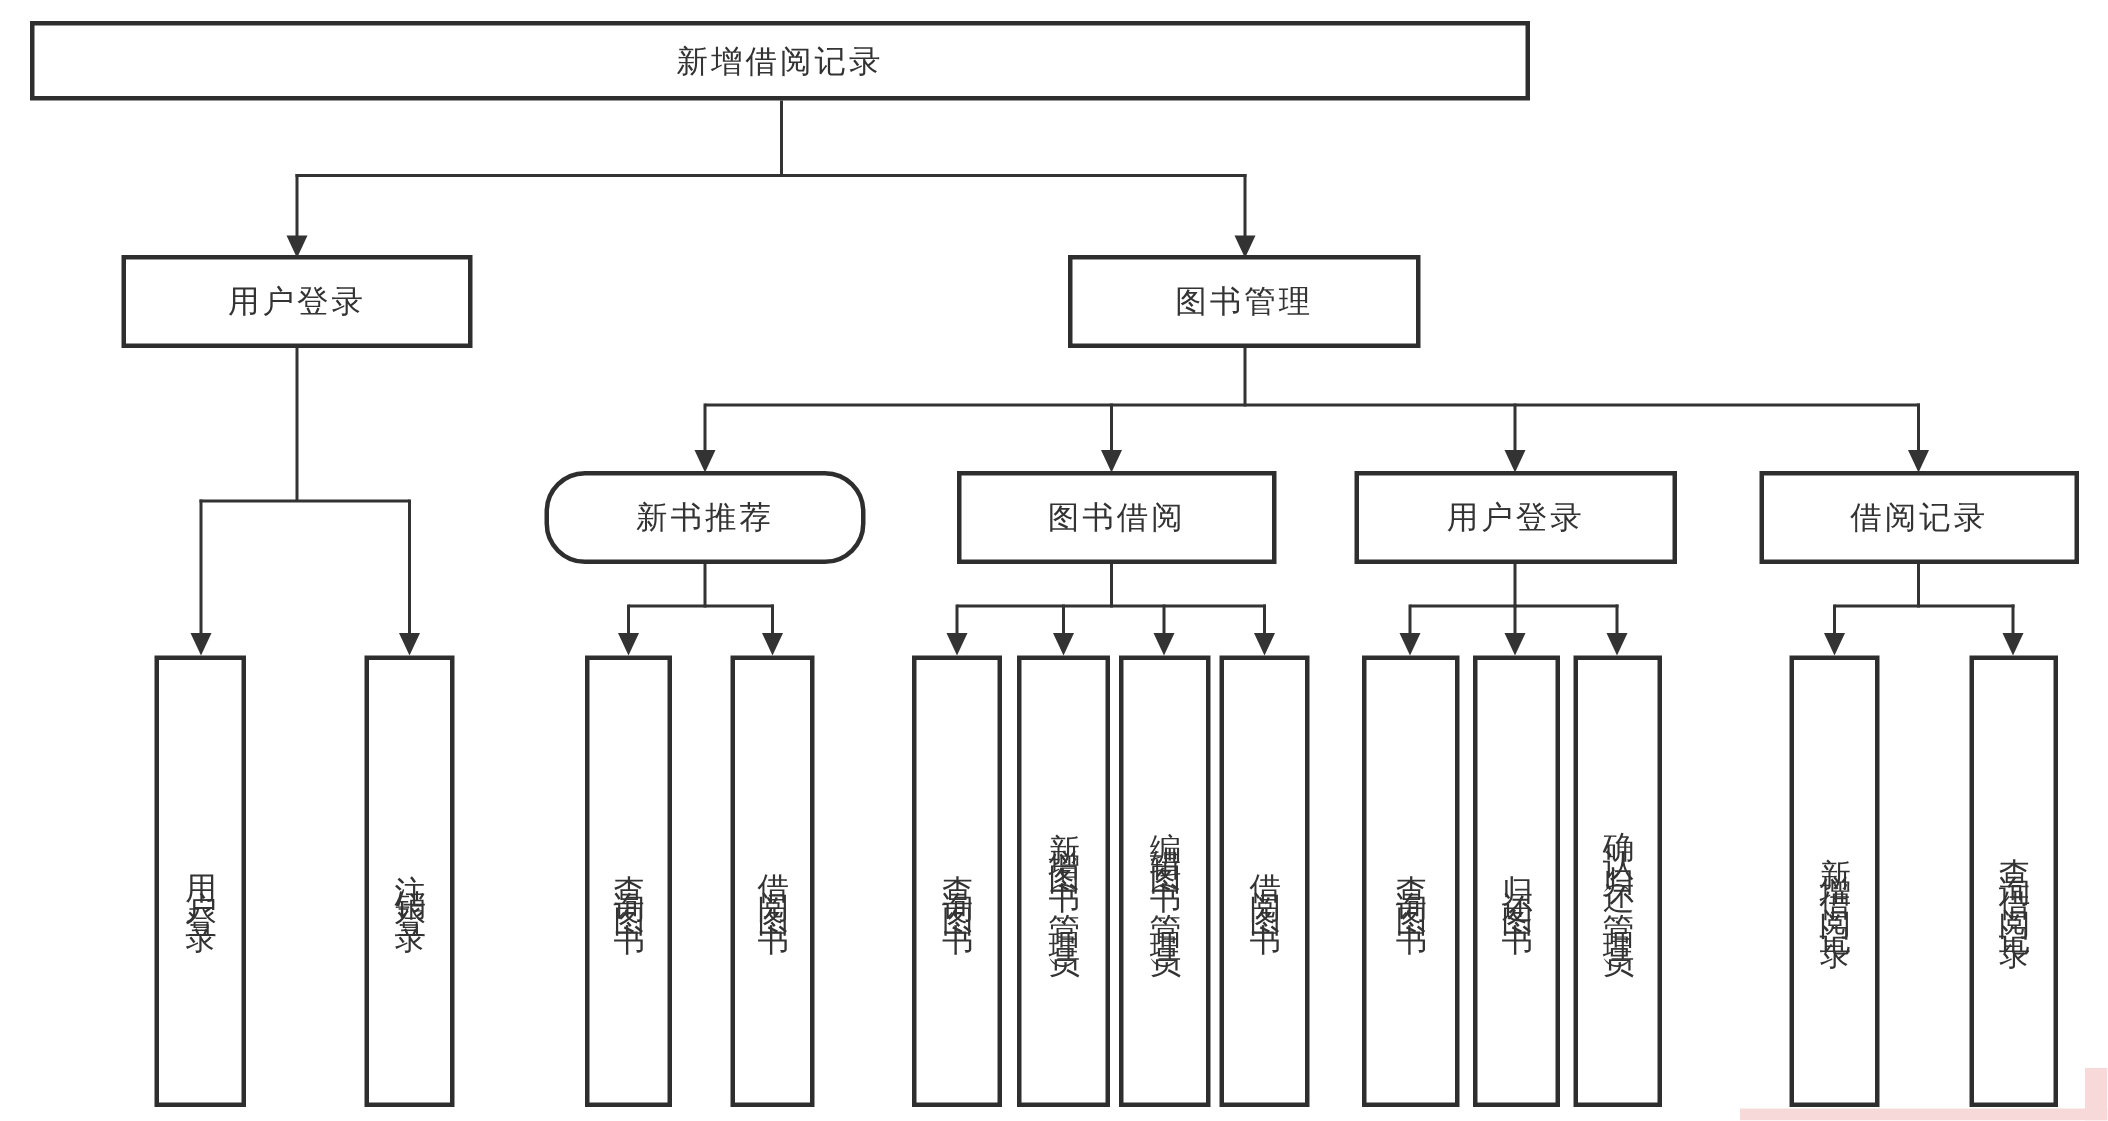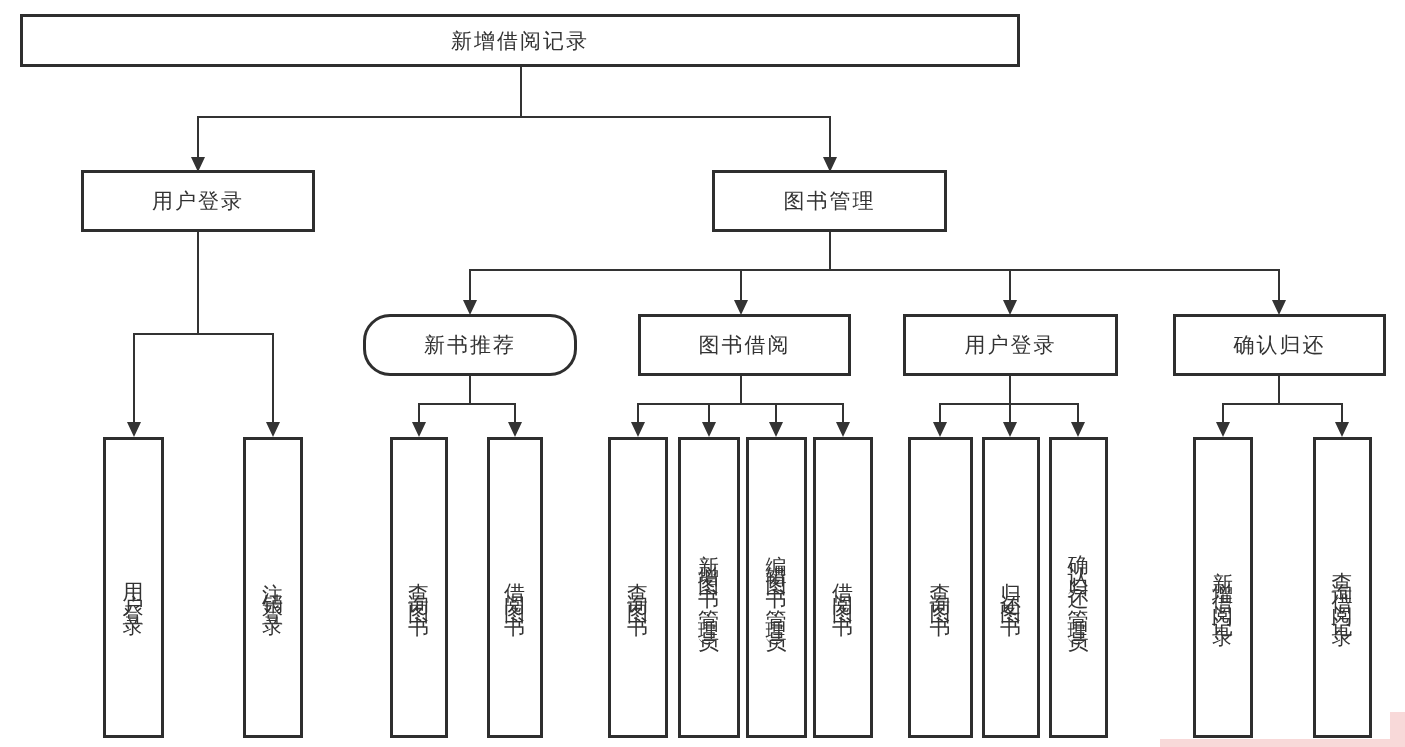"确认归还" span { text: 确认归还 -> 借阅记录 }
